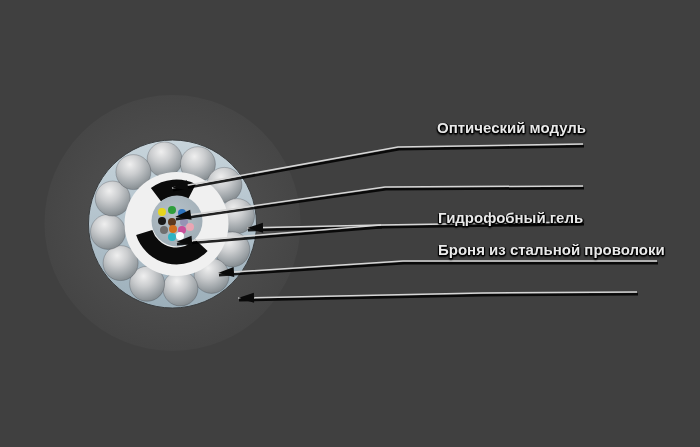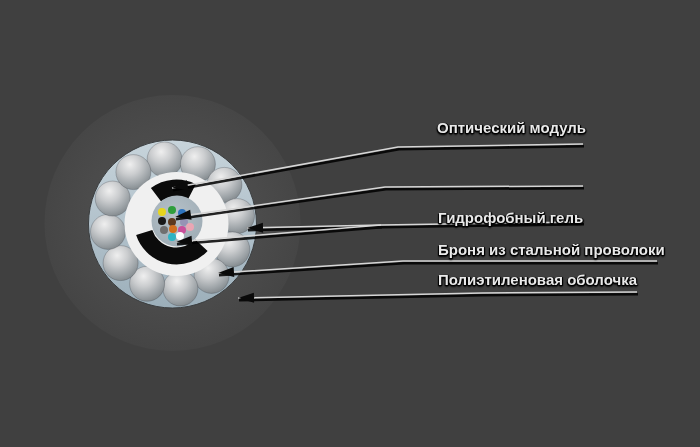"Полиэтиленовая оболочка" div.cable-label { html: <div>Полиэтиленовая оболочка</div> -> none }
